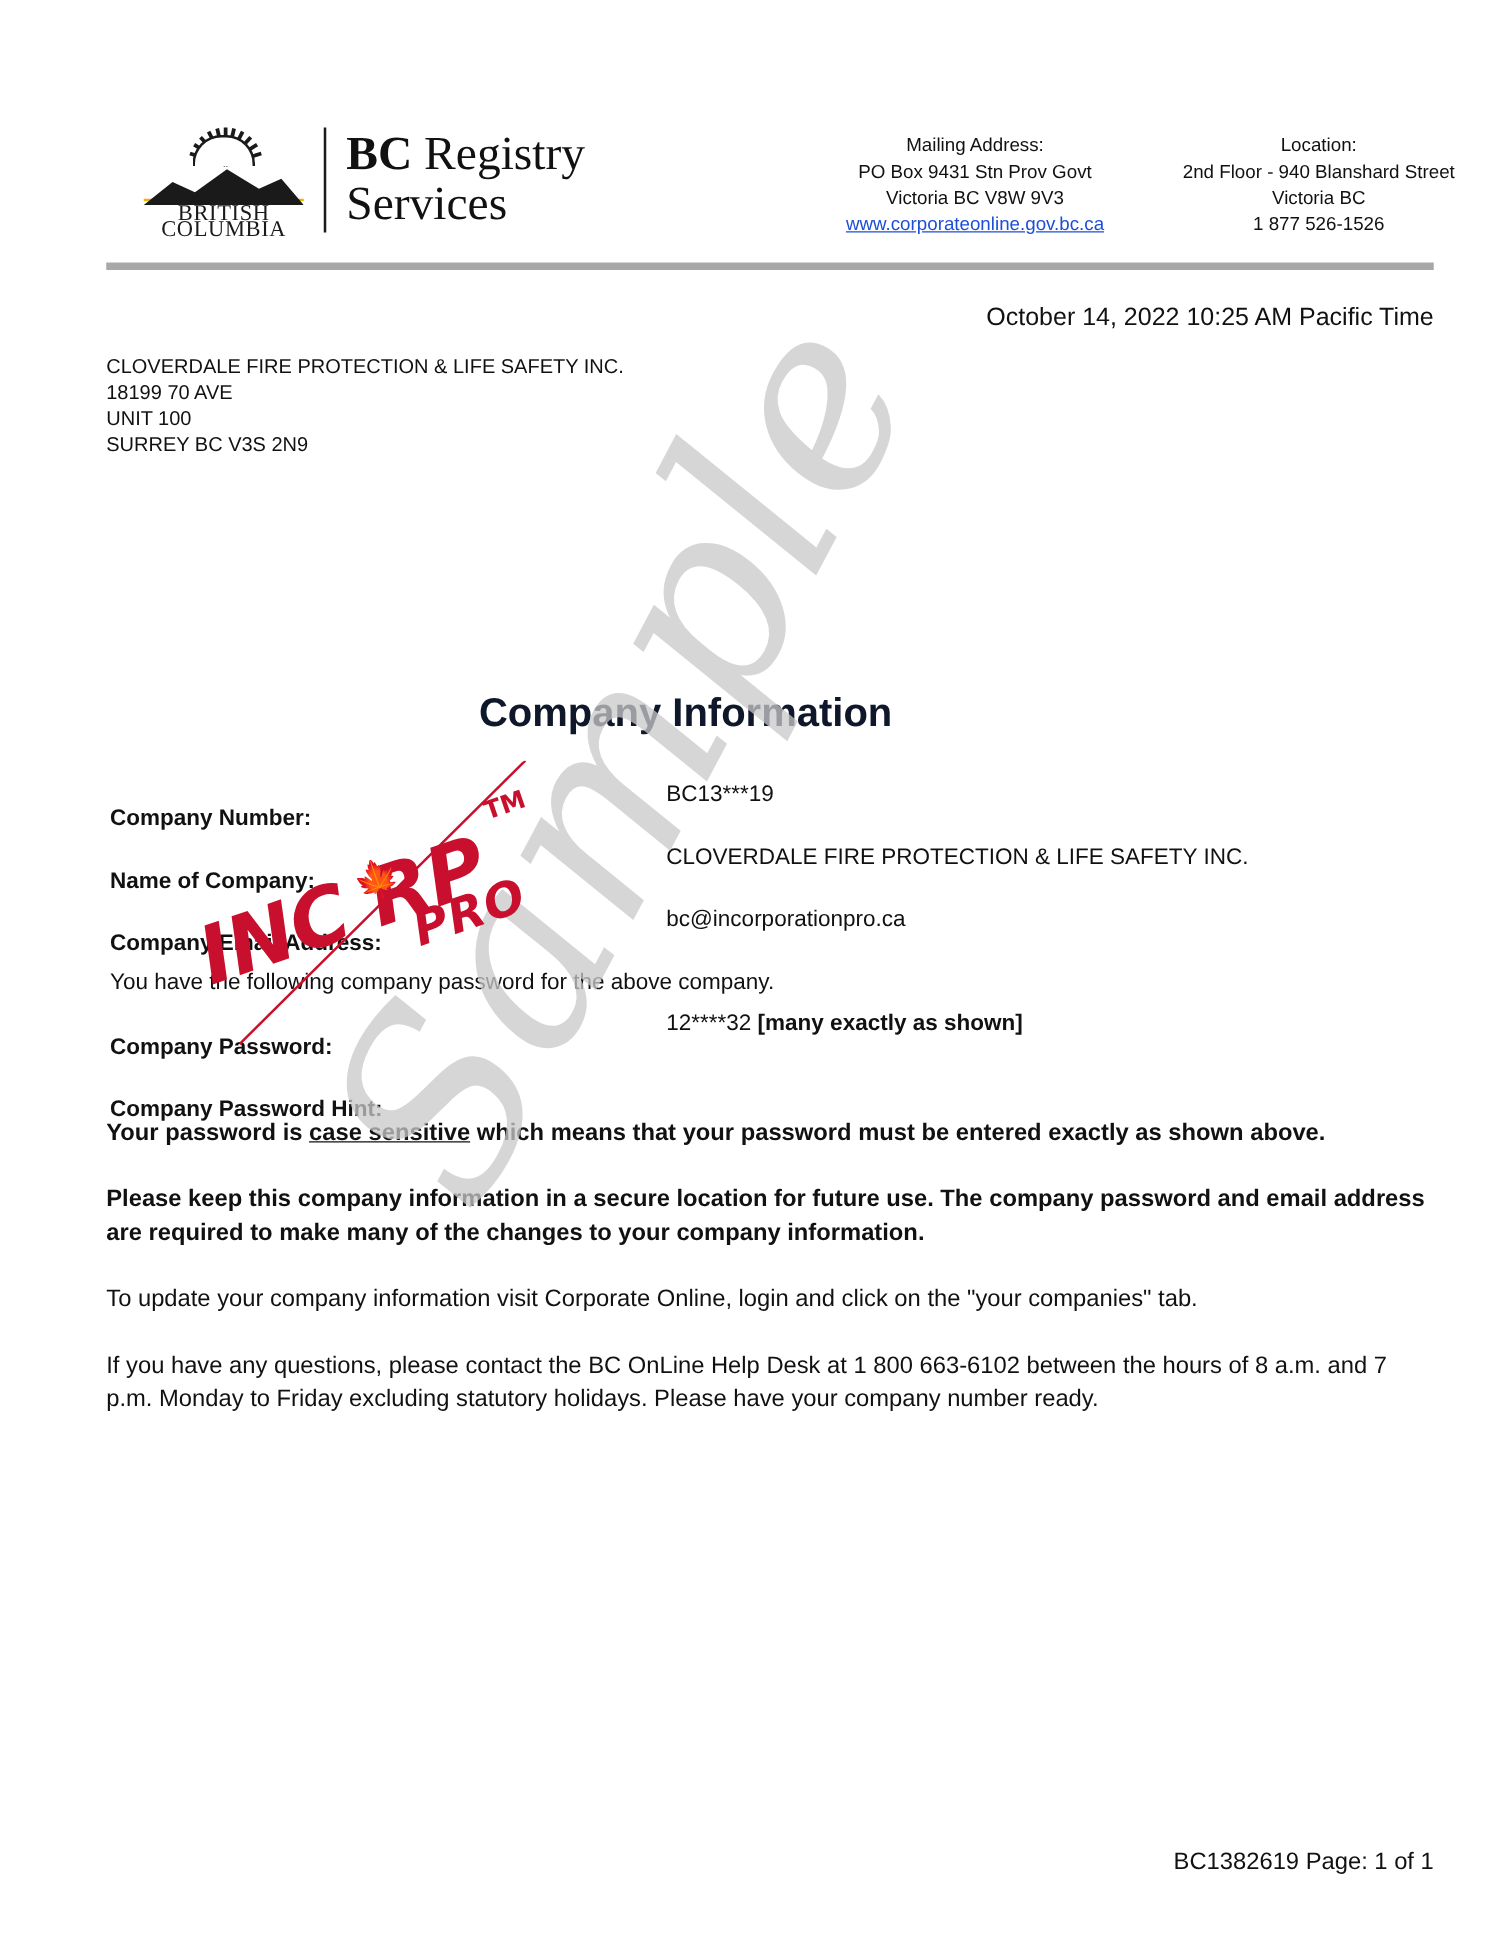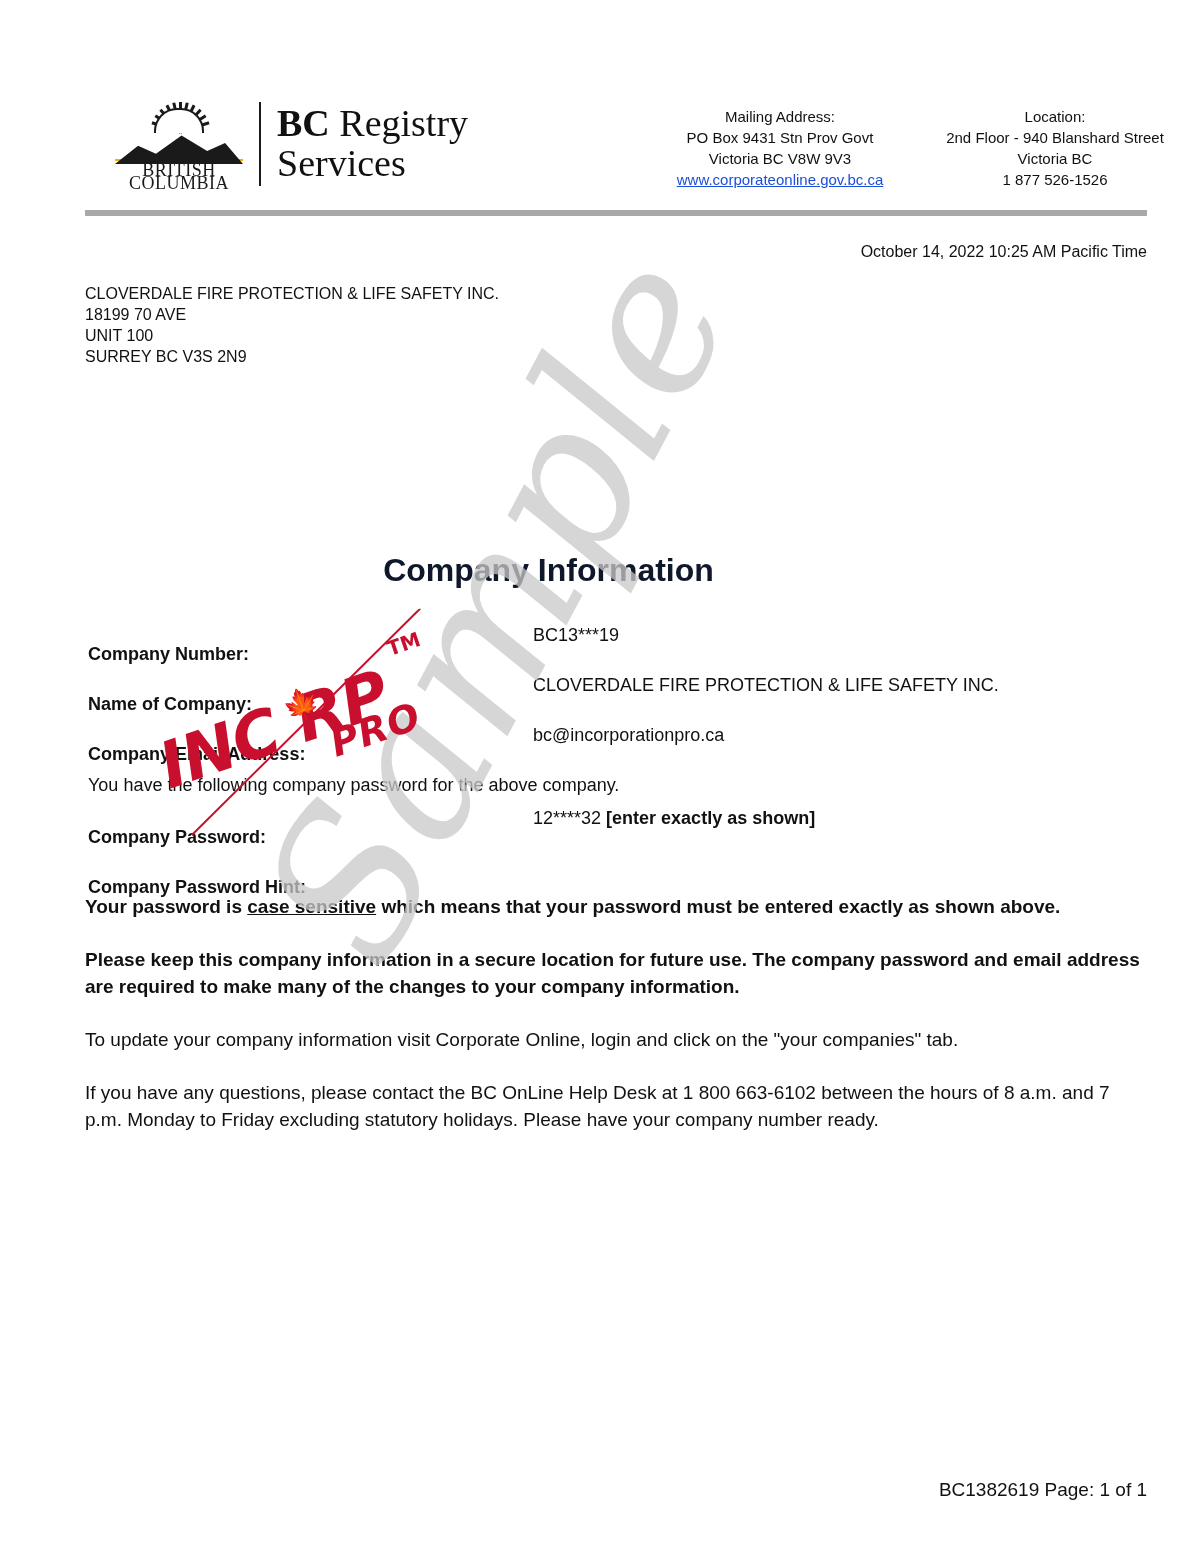"October 14, 2022 10:25 AM" .doc-date { font-size: 16px -> 20px }
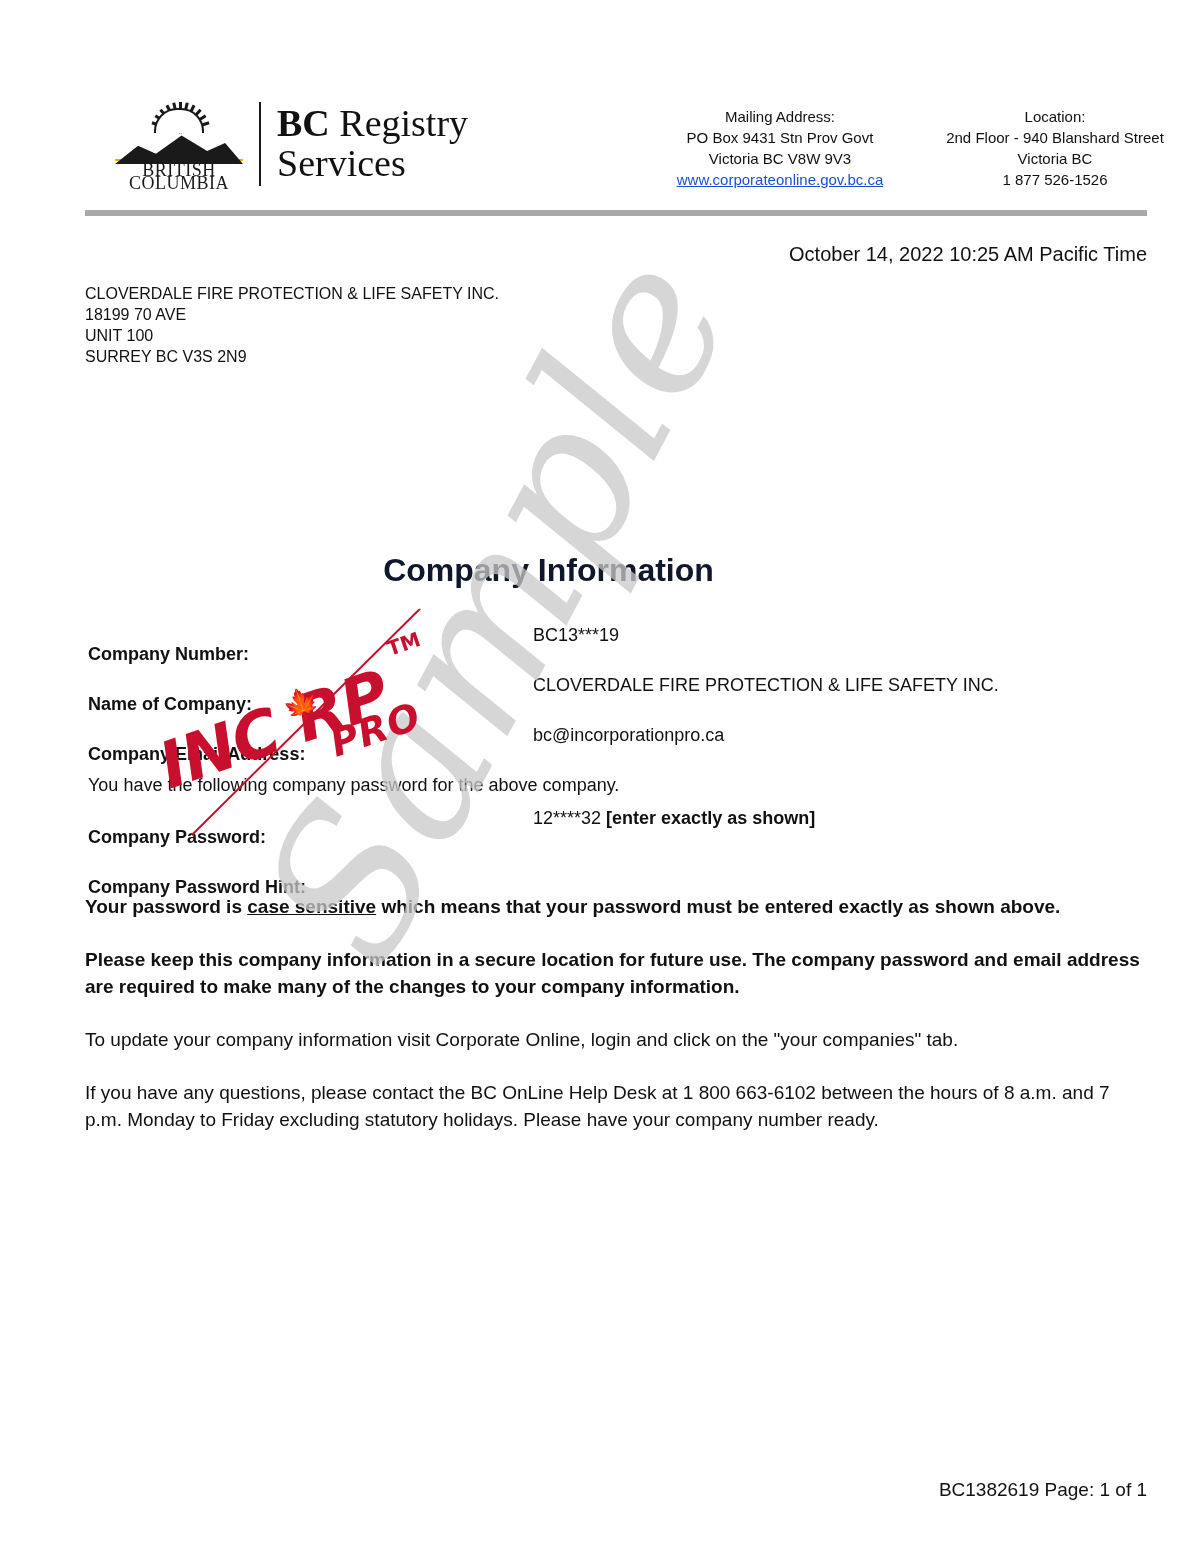"[enter exactly as shown]" b { text: enter -> many }
